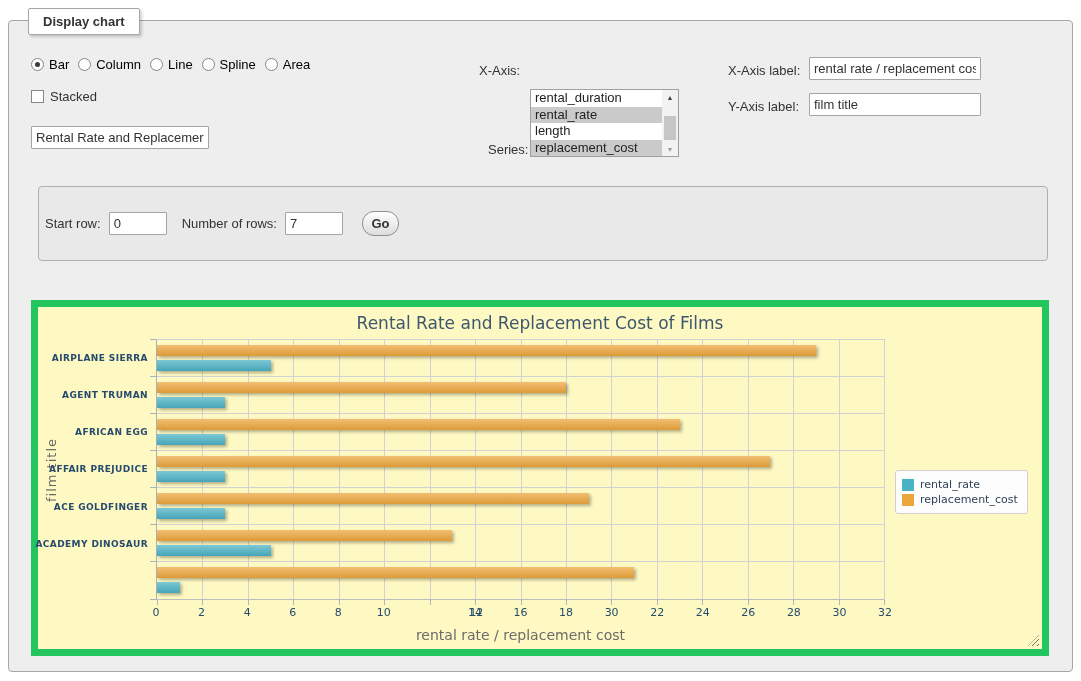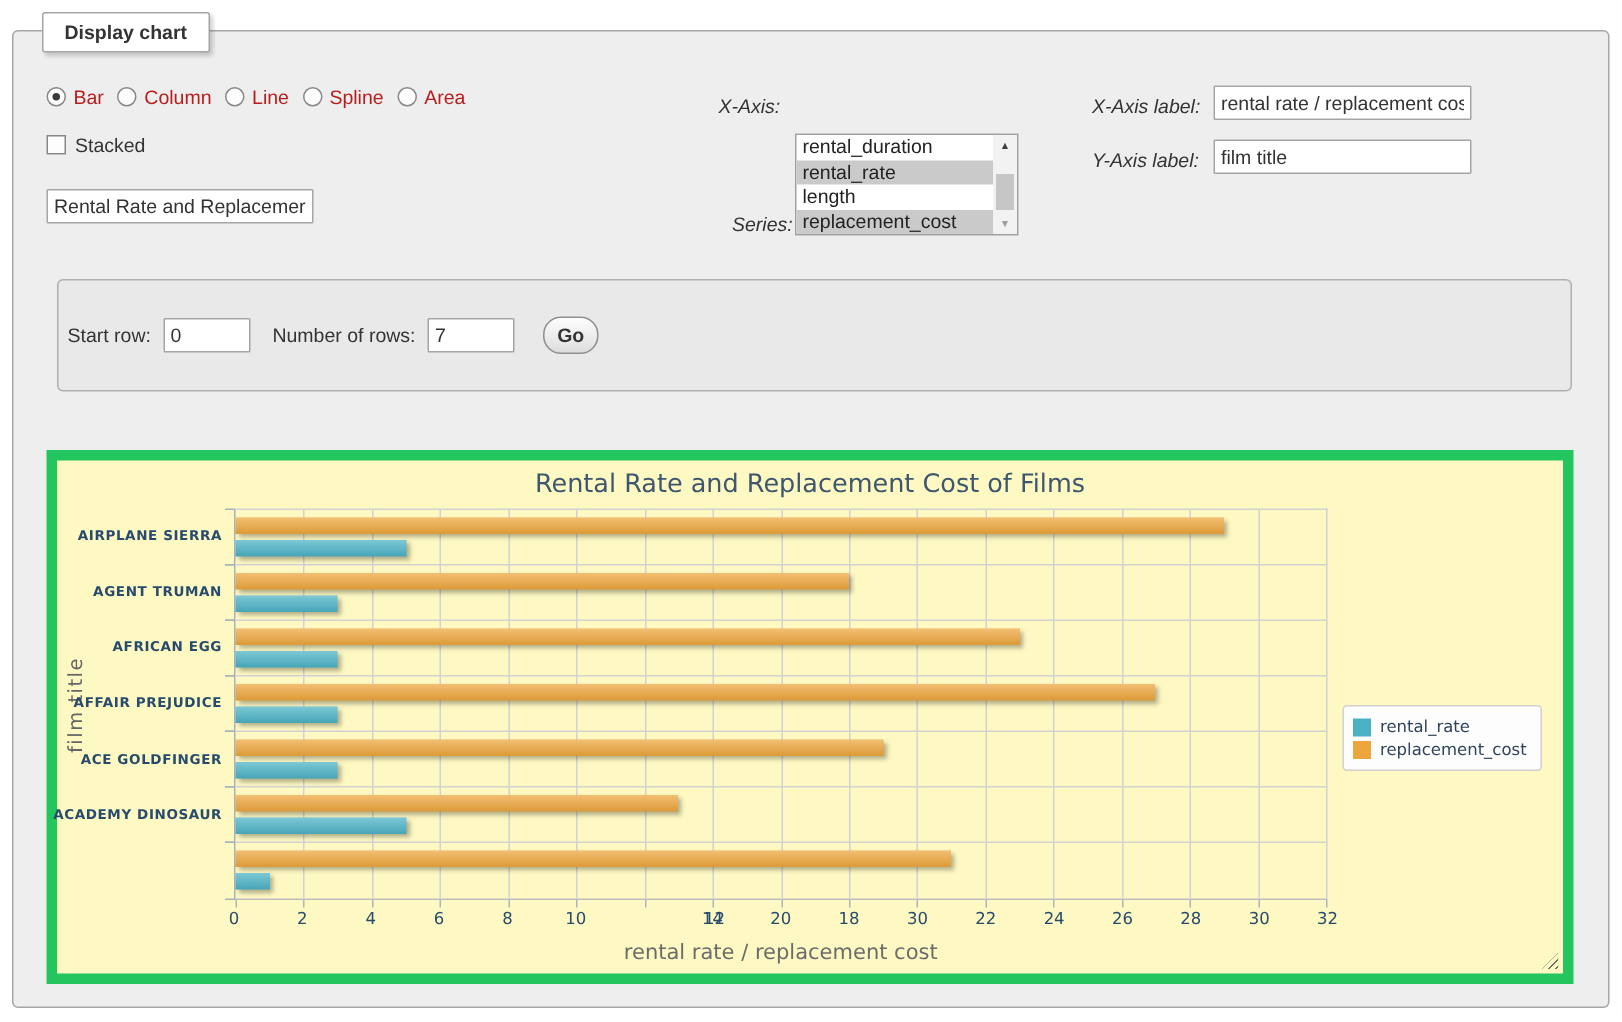"Bar" .radio-row { color: #b91c1c -> #000000 }
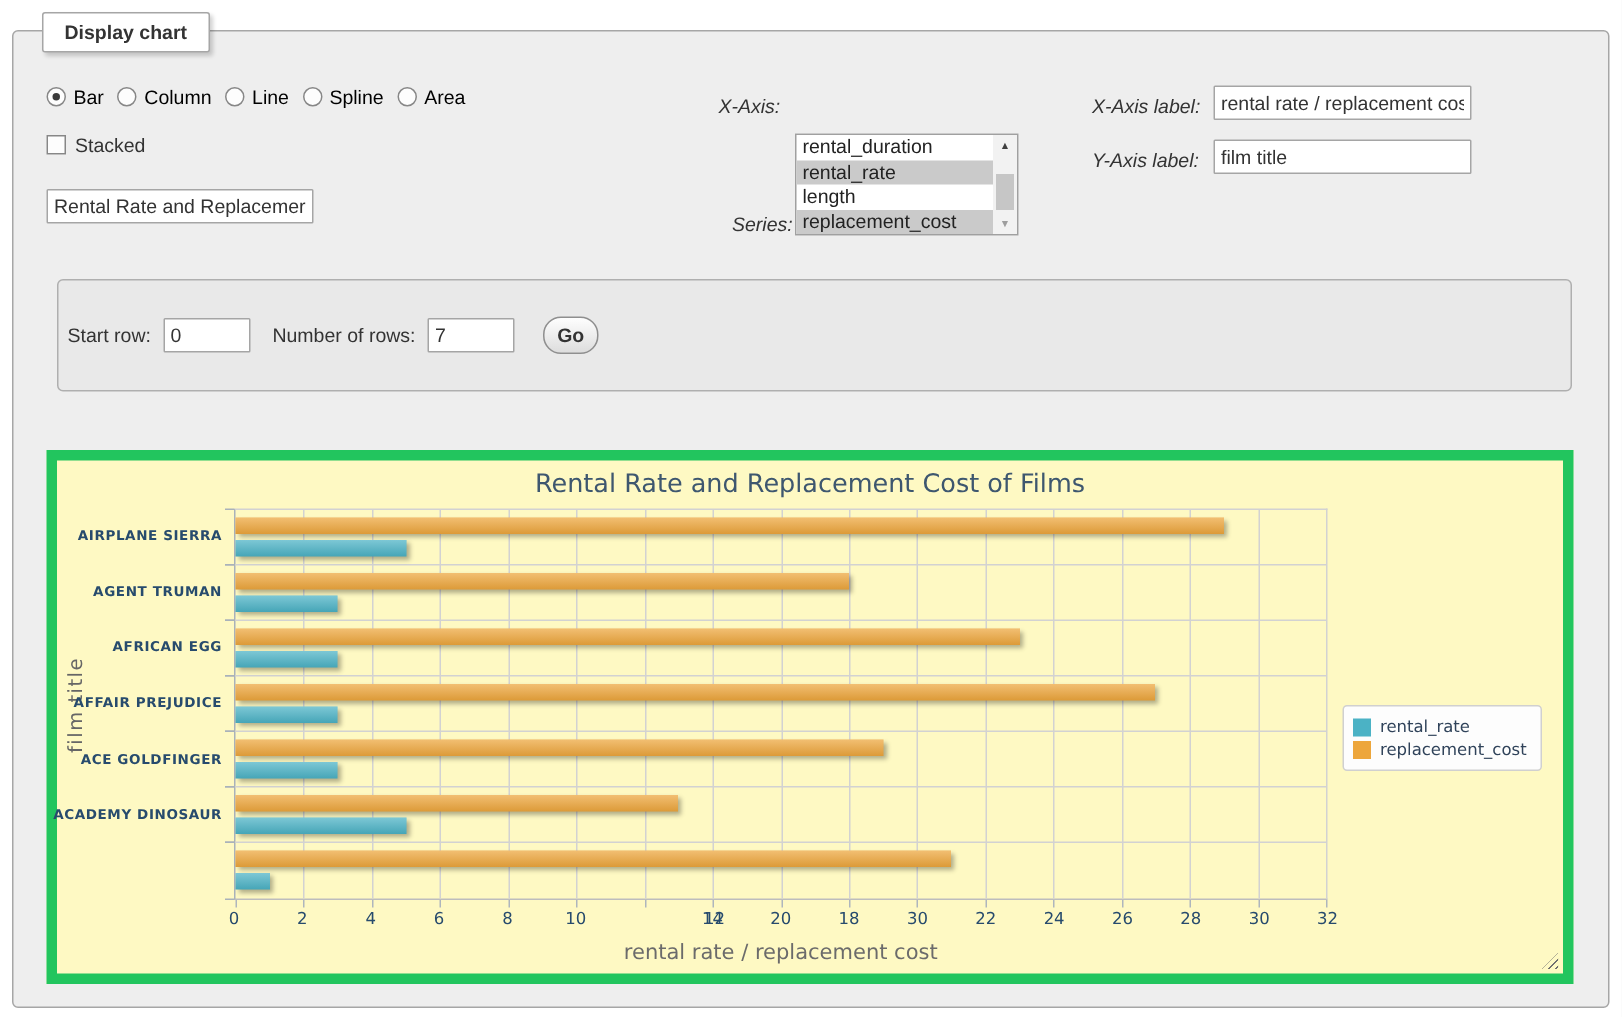"X-Axis:" .inline-label { font-style: italic -> none }
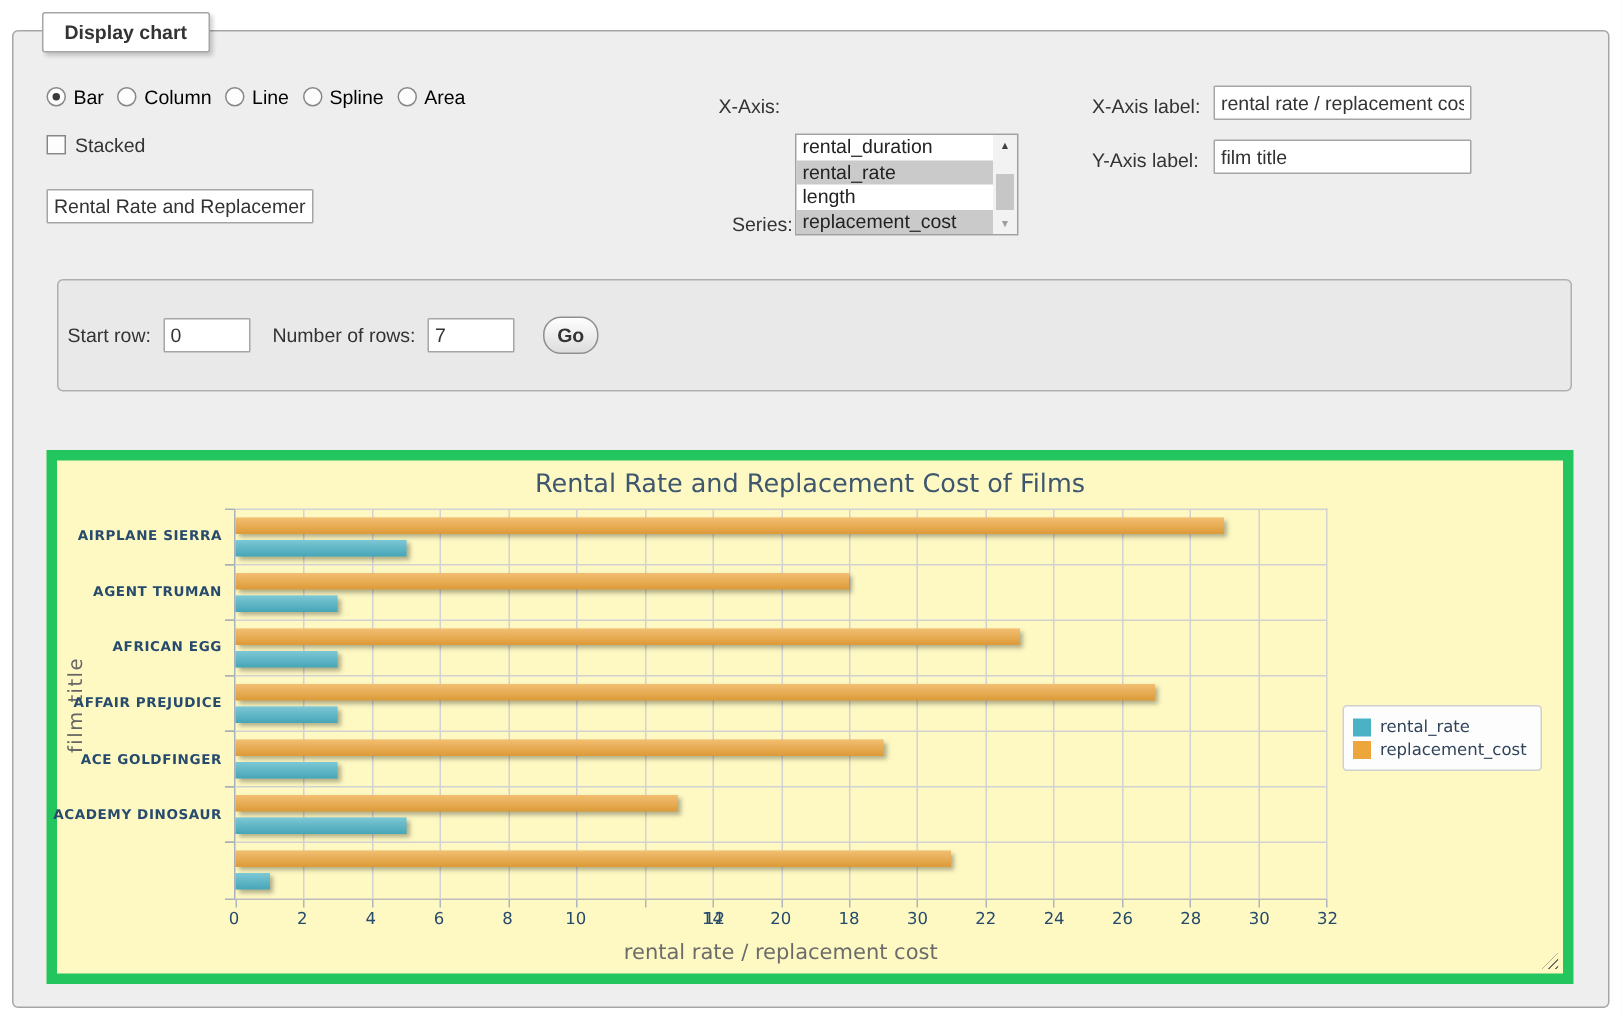"20" div.x-tick { text: 20 -> 16 }
